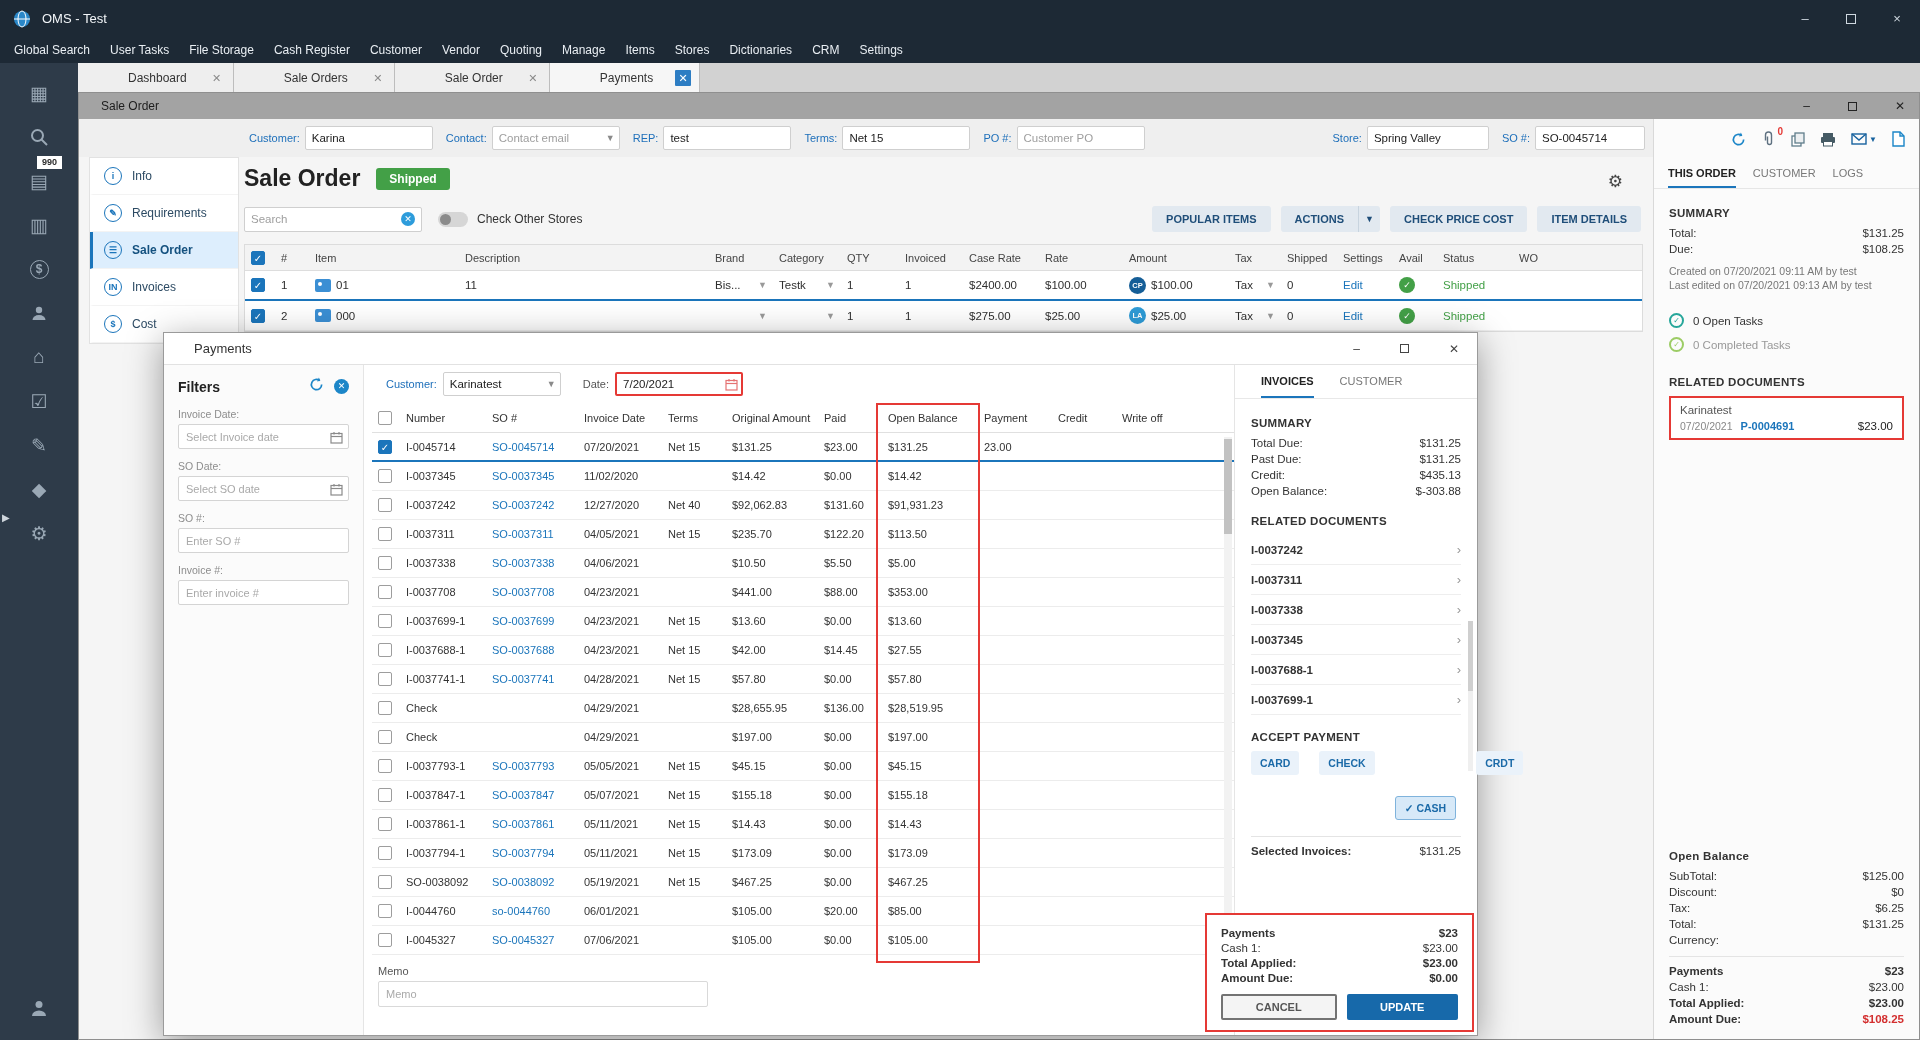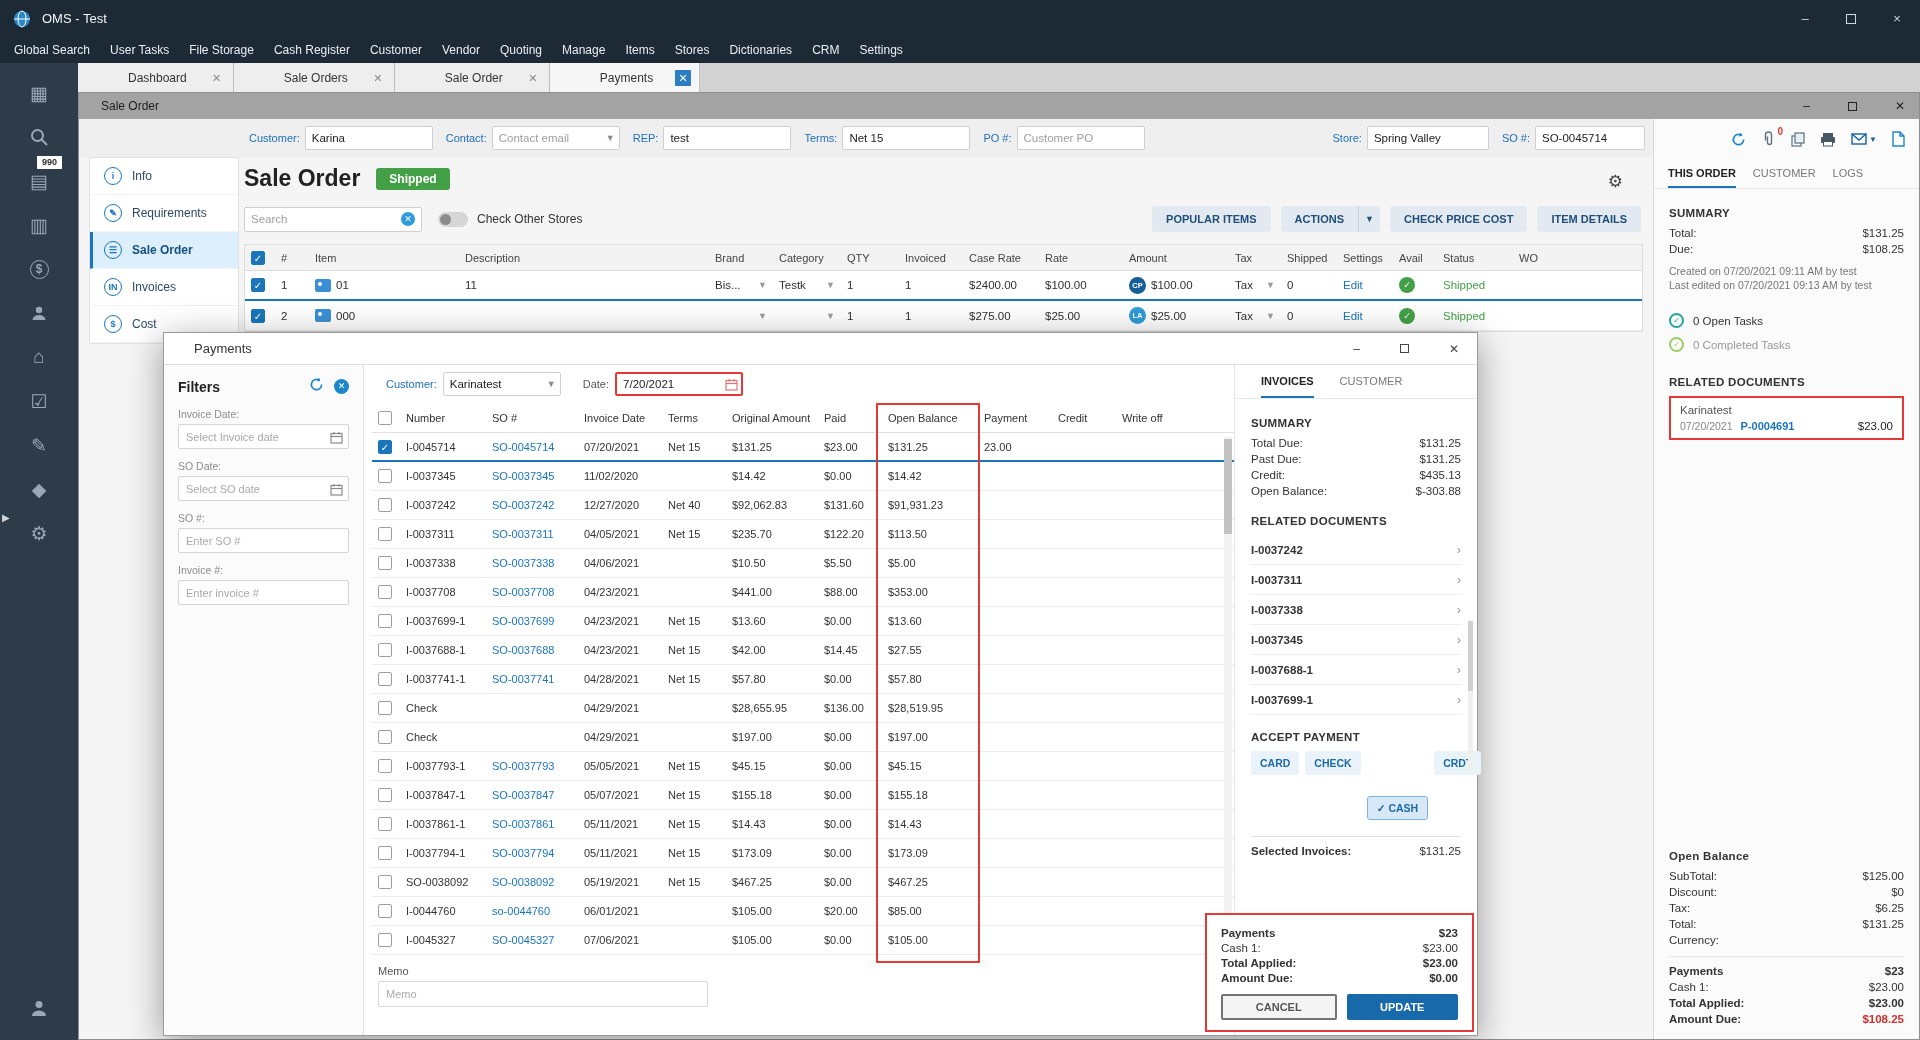"CARD" .pm-methods { gap: 6px -> 20px }
